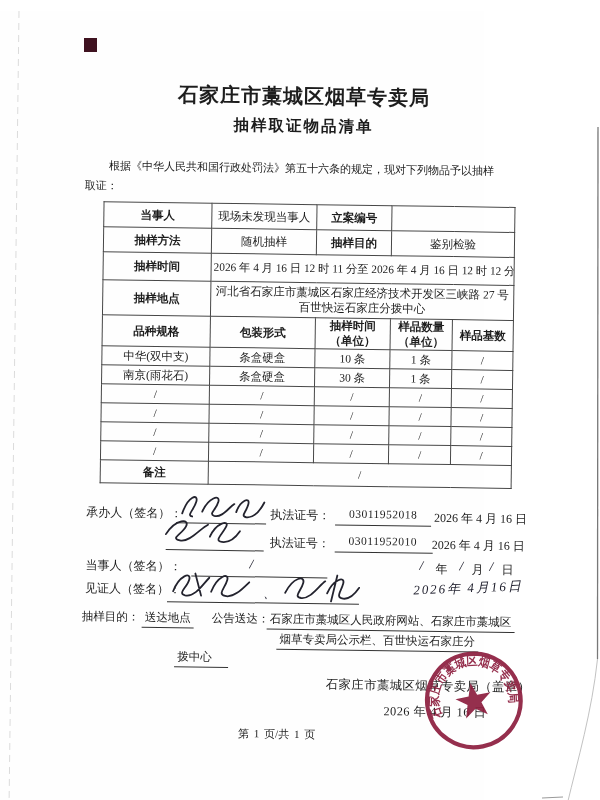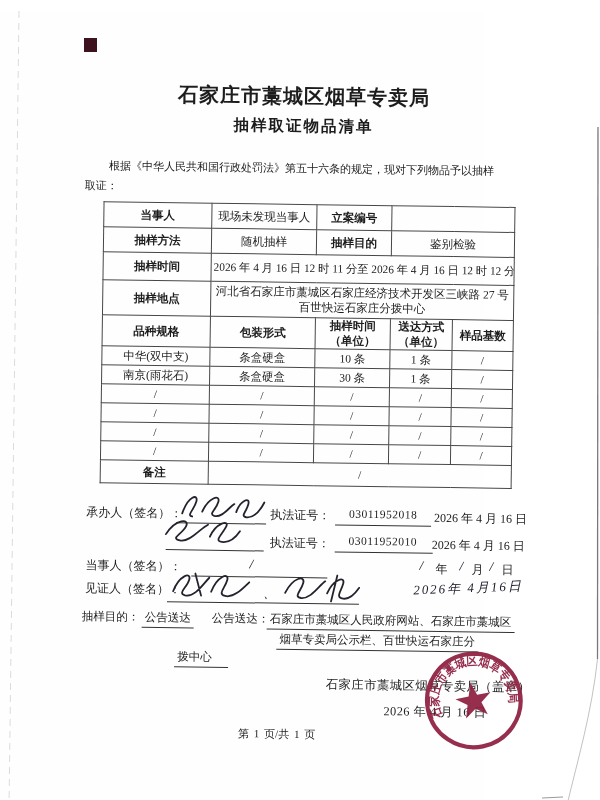"送达方式" div { text: 送达方式 -> 样品数量 }
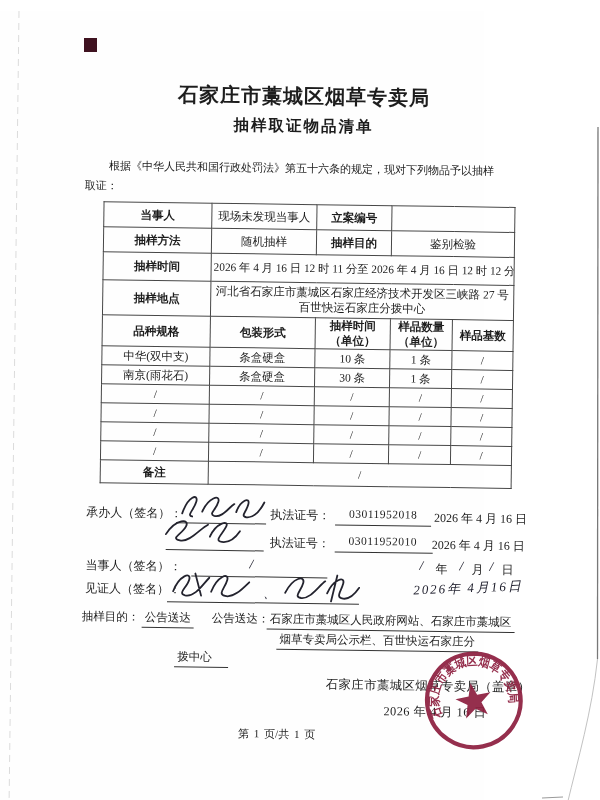"公告送达" span.abs { text: 公告送达 -> 送达地点 }
